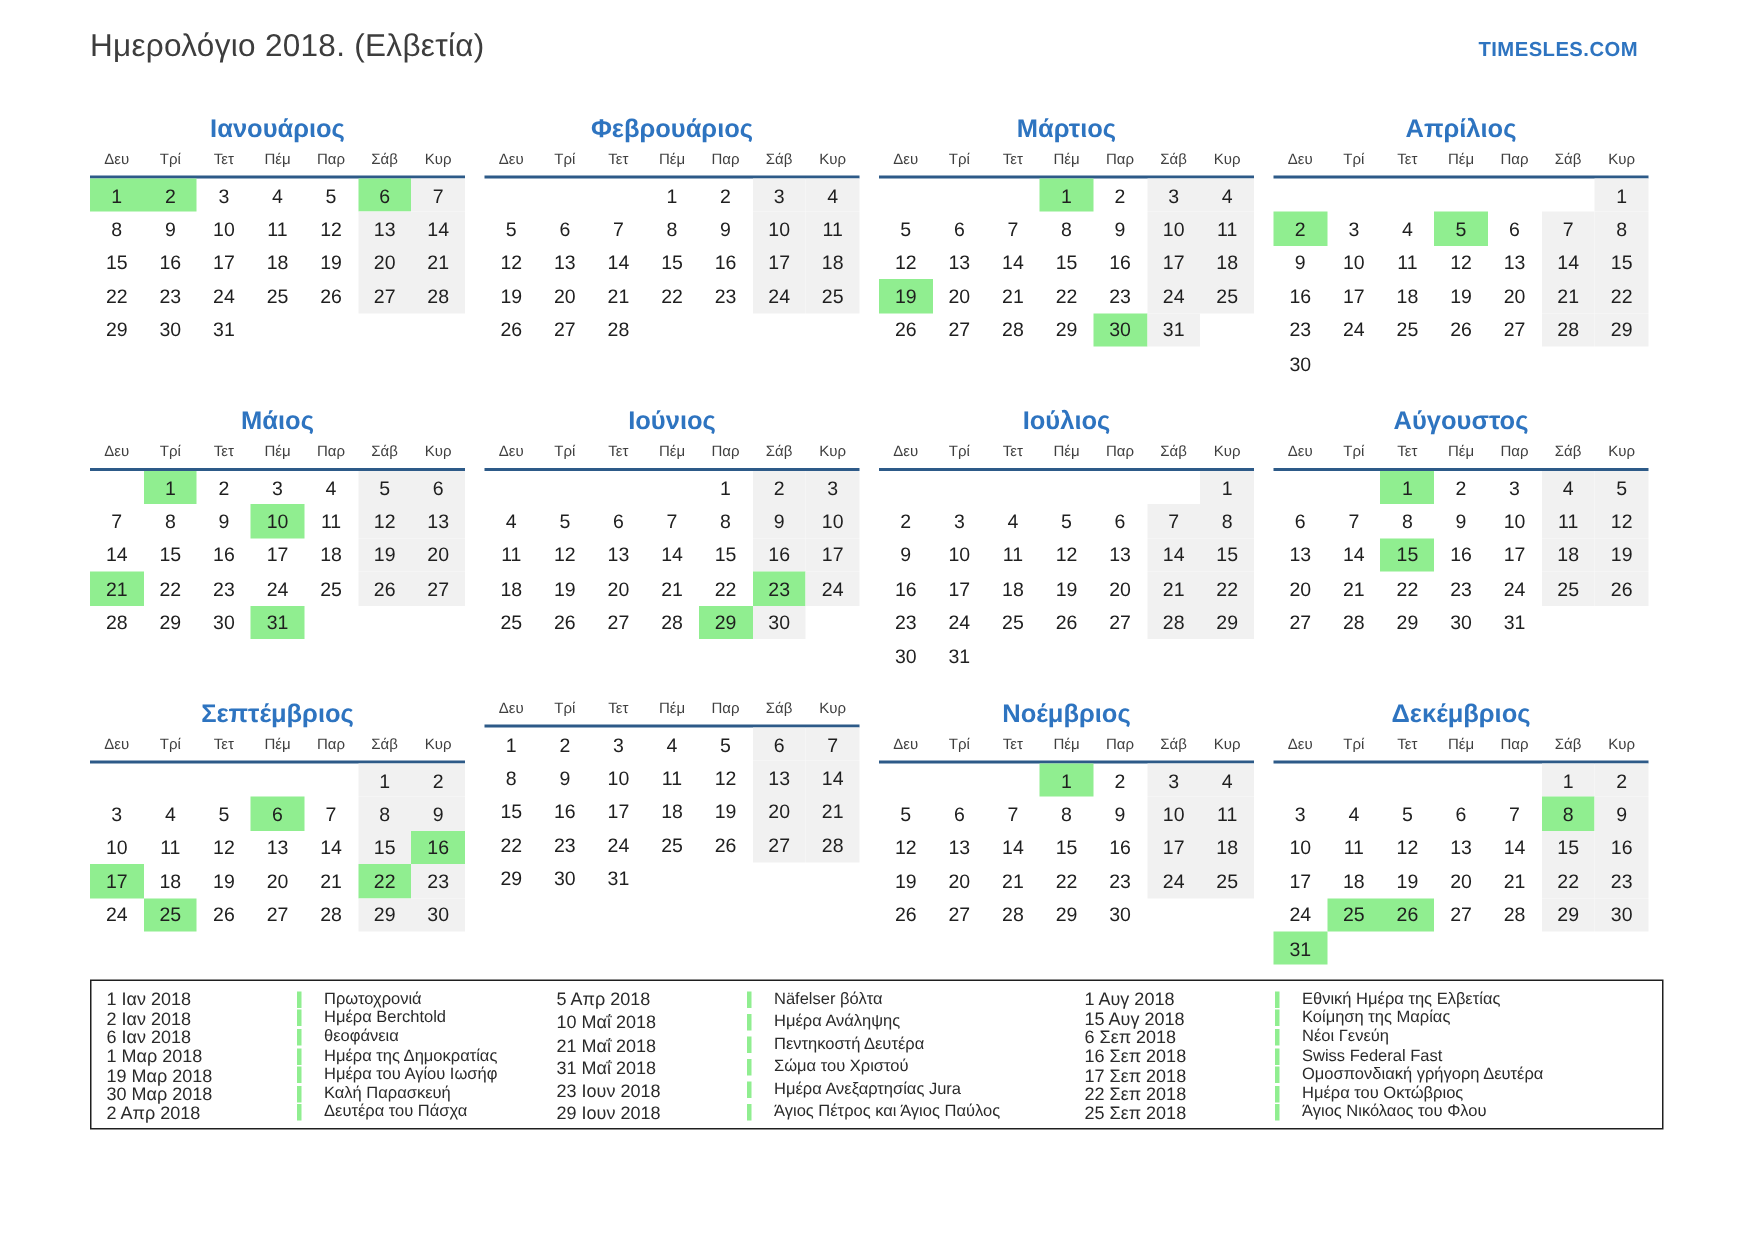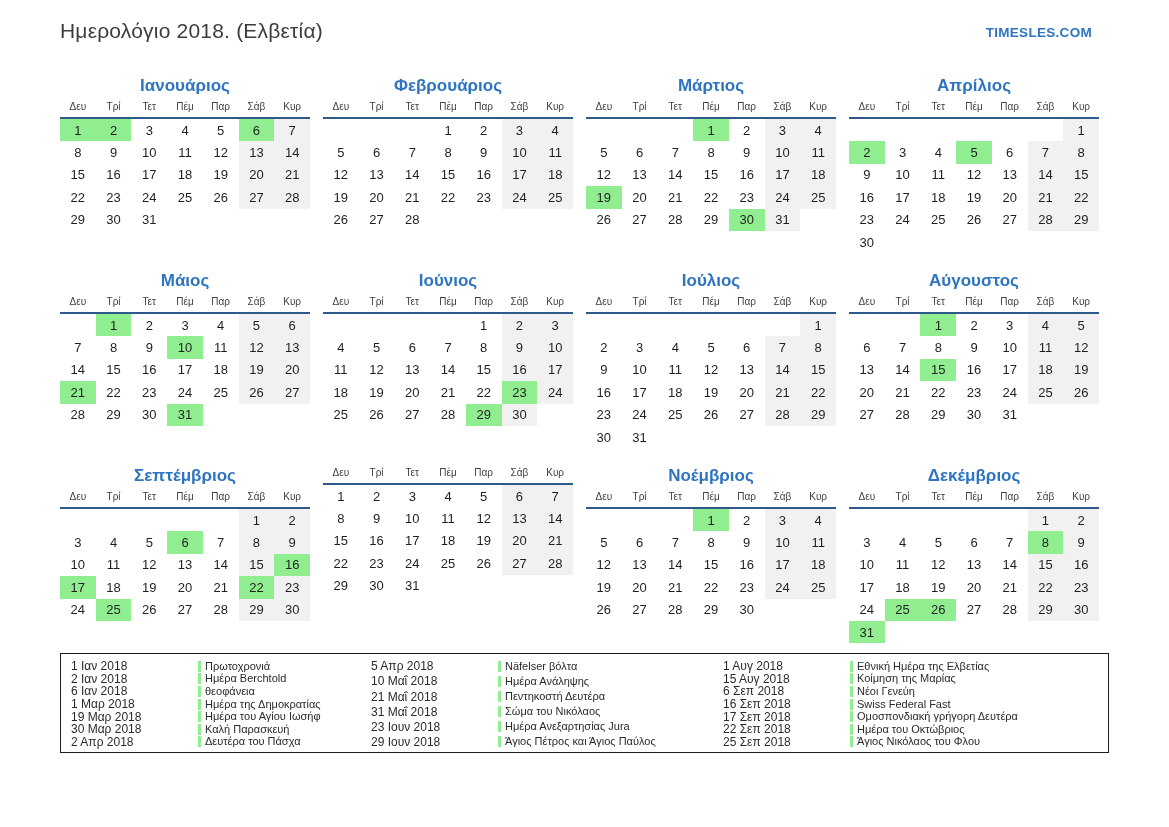"Πρωτοχρονιά" .legend-name { padding-left: 4px -> 15px }
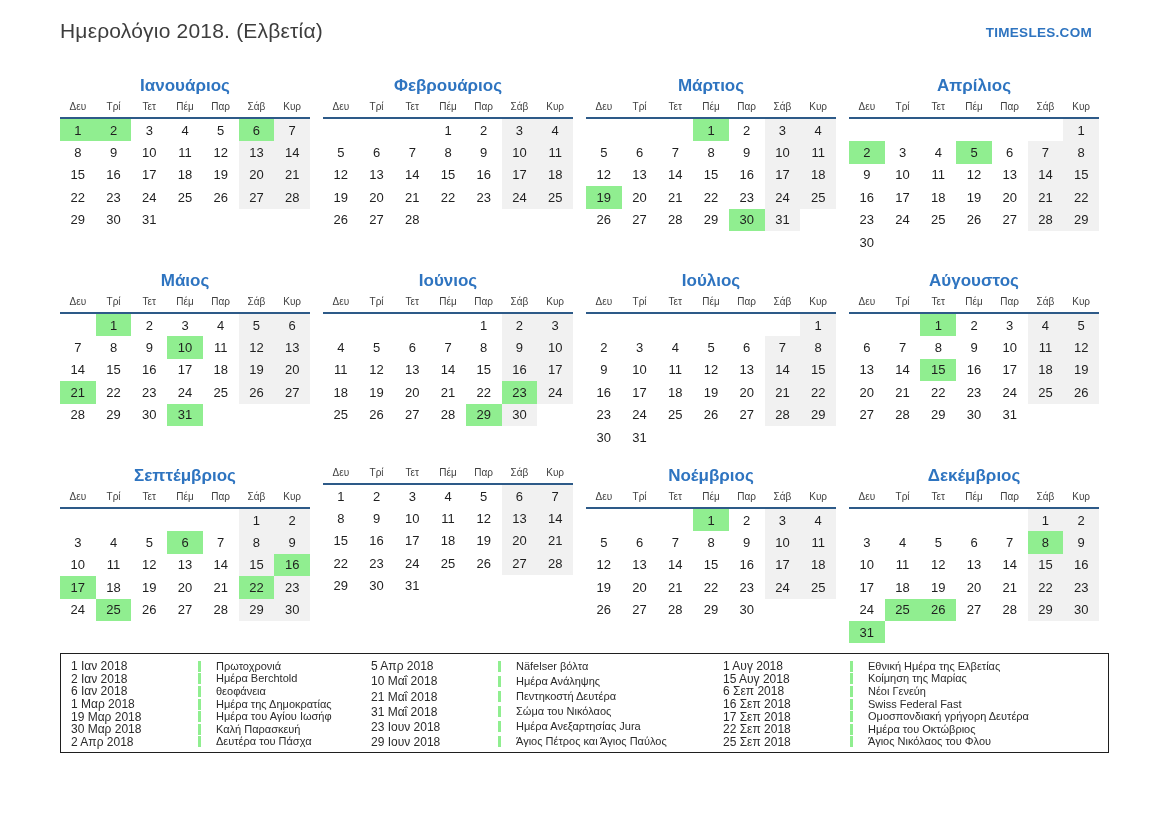"Σώμα του Νικόλαος" span.legend-name { text: Νικόλαος -> Χριστού }
